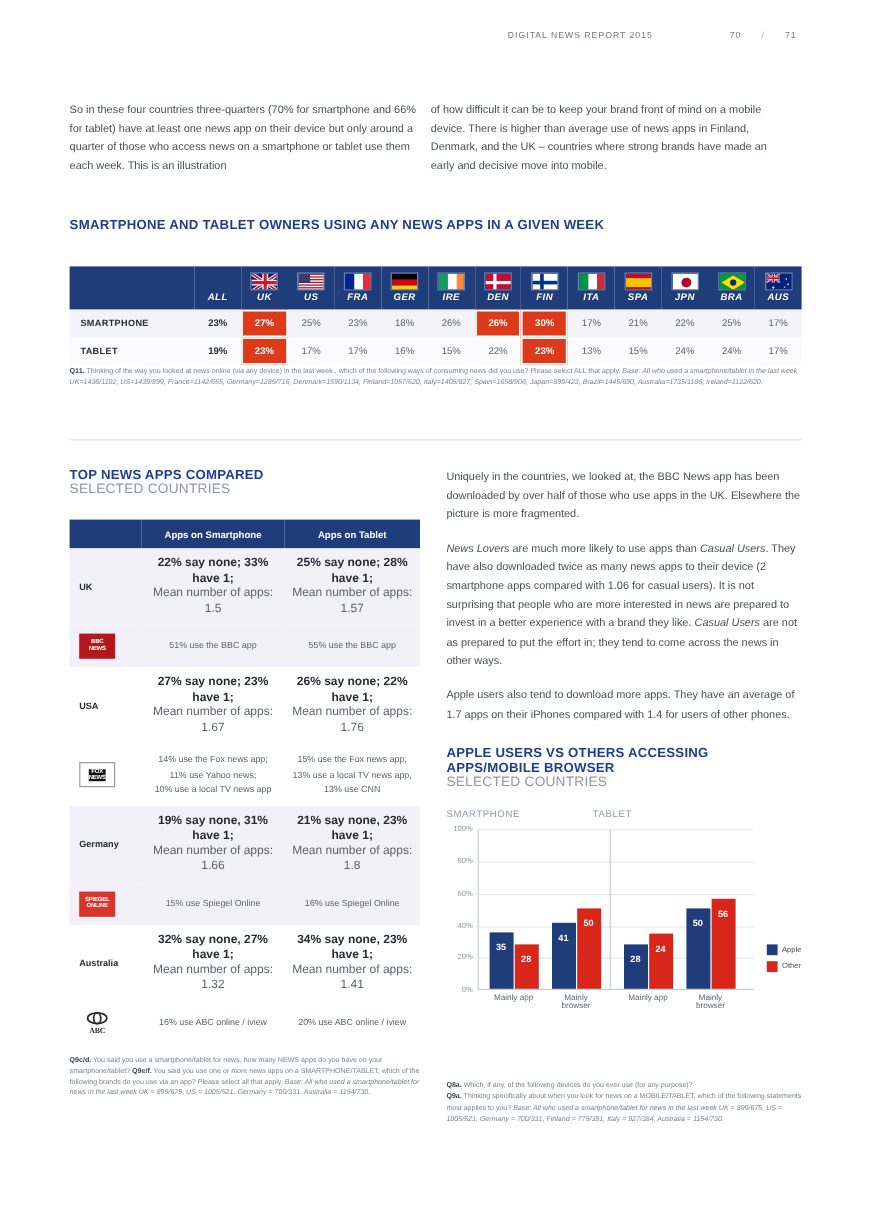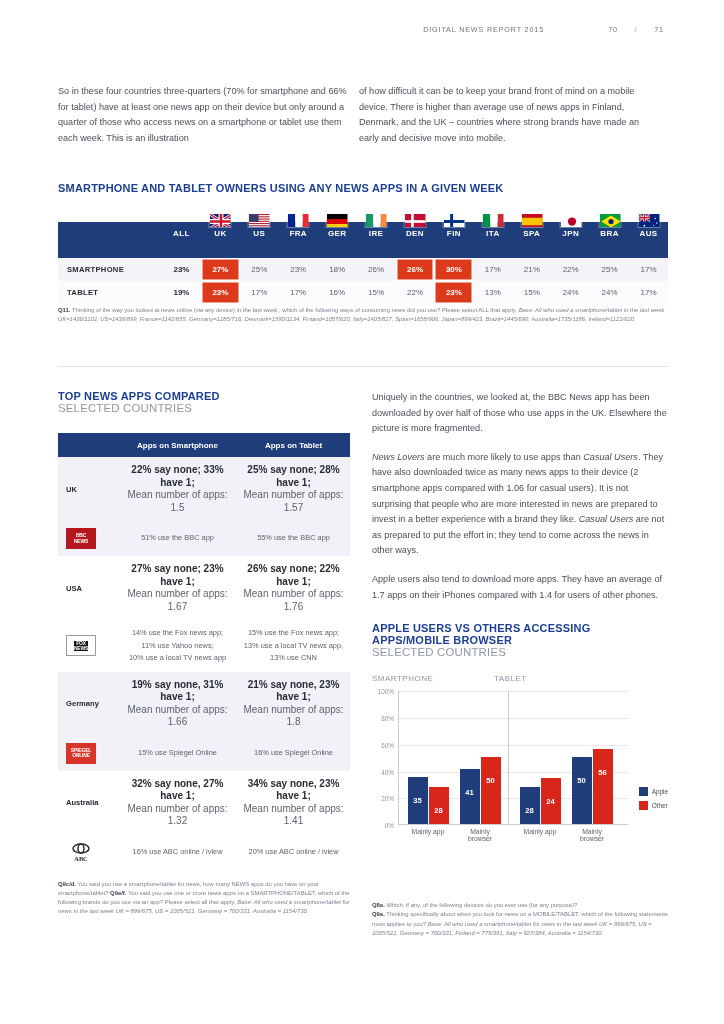"ALL" .flagtable th { font-style: none -> italic; padding-bottom: 20px -> 6px }
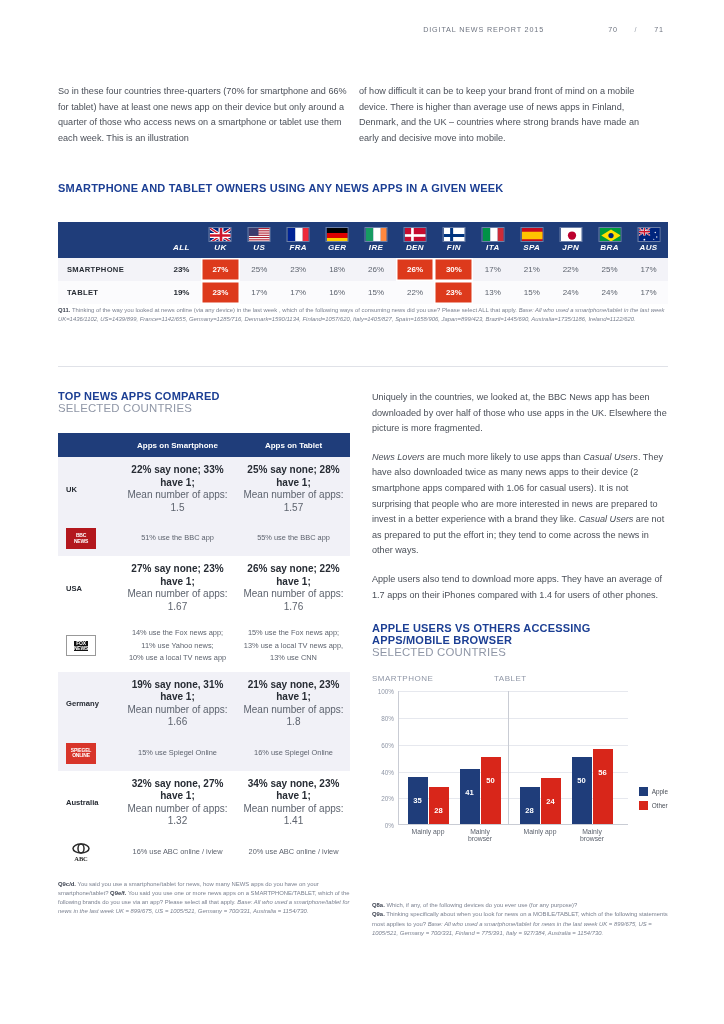"56" .bar span { top: 19px -> 8px }
